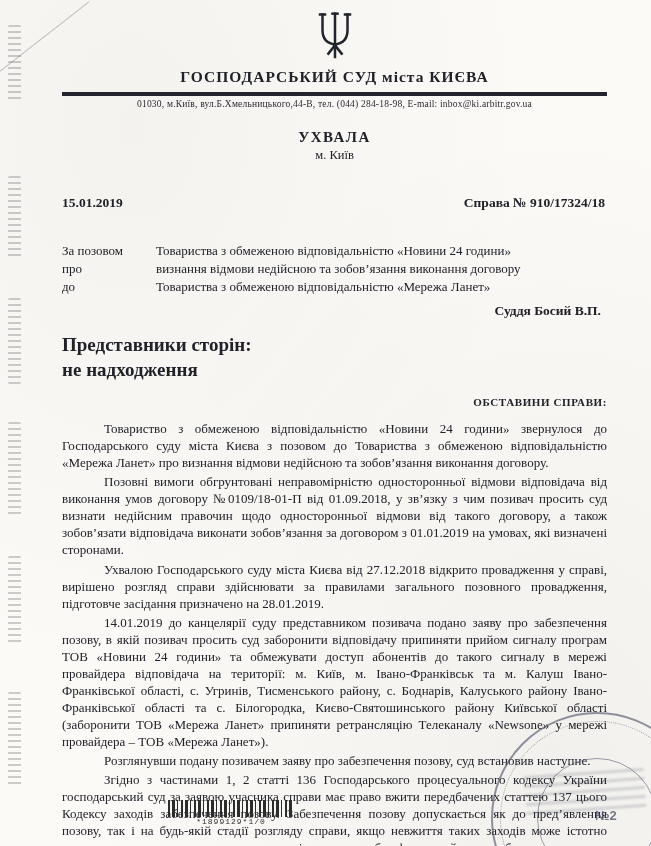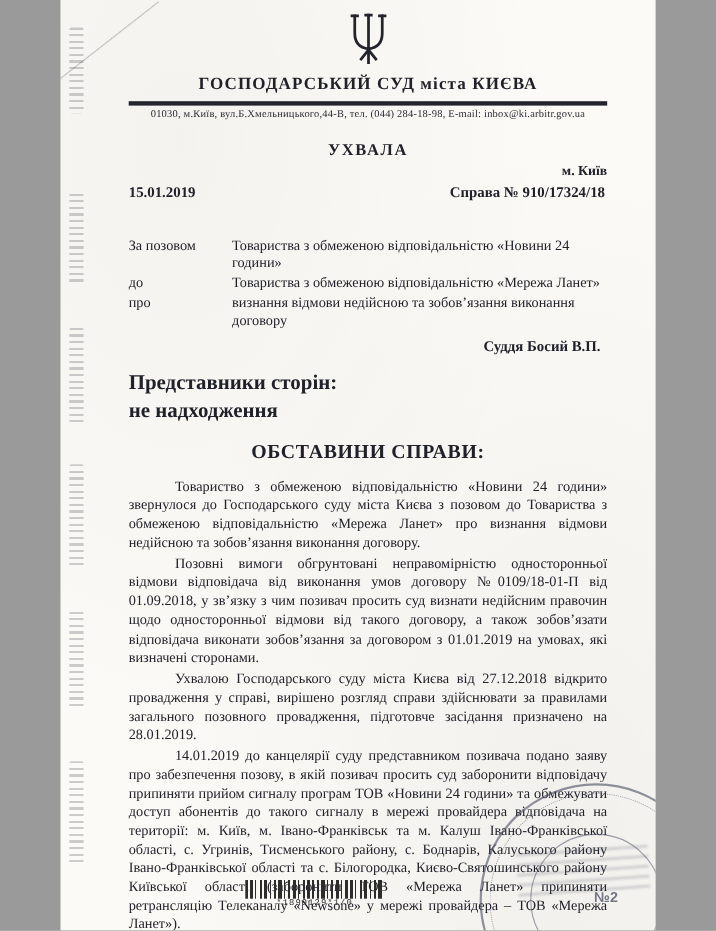"ГОСПОДАРСЬКИЙ СУД міста КИЄВА" .page { width: 541px -> 651px }
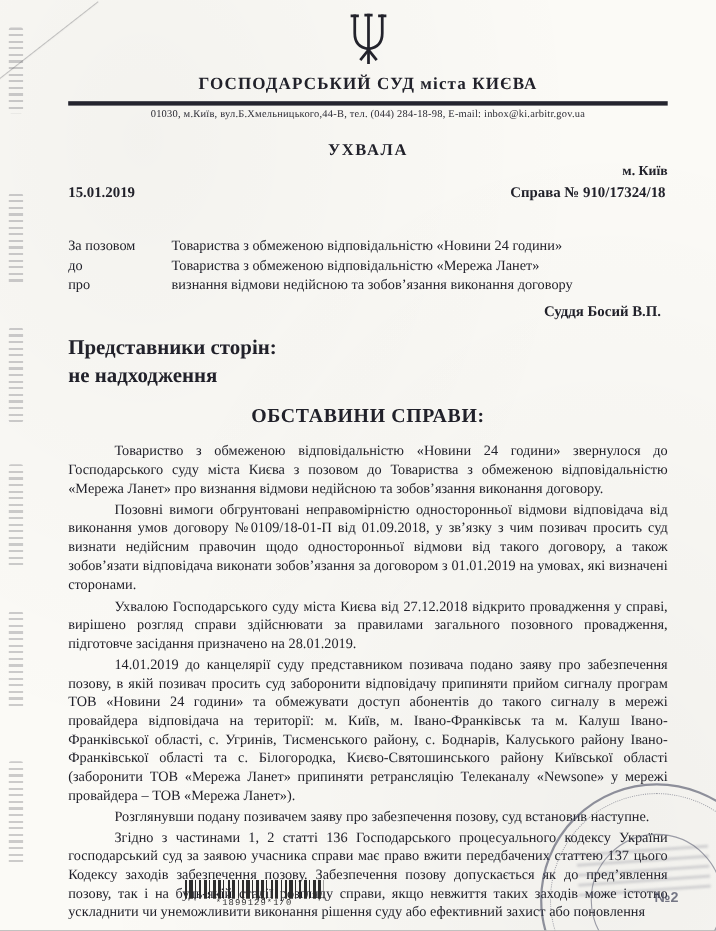"м. Київ" .doc-city { font-weight: bold -> none; text-align: right -> center }
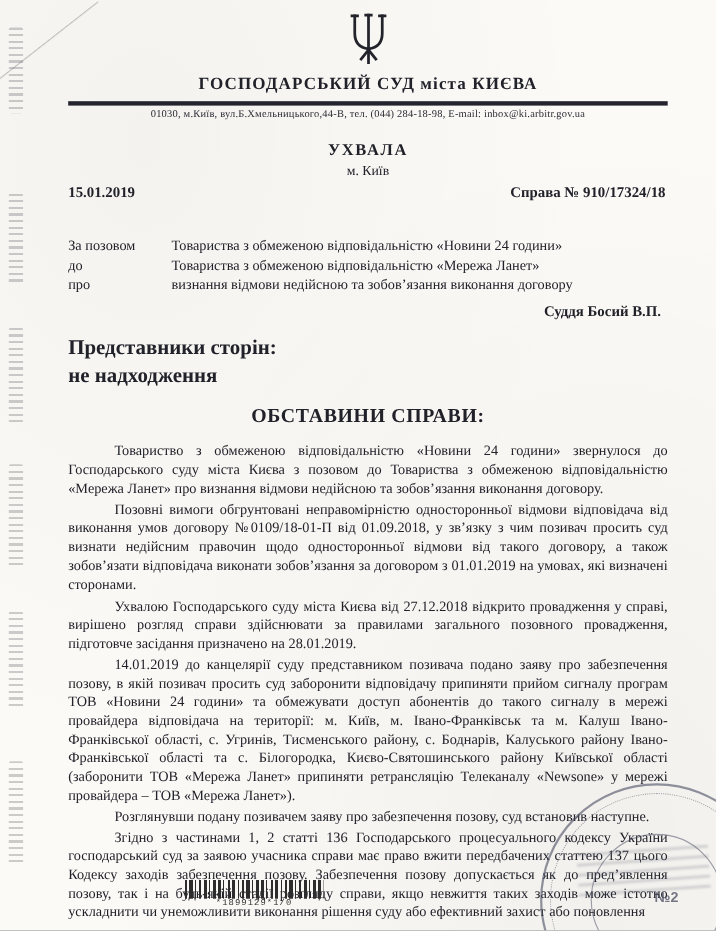"15.01.2019" .date-row { margin-top: 4px -> 32px }
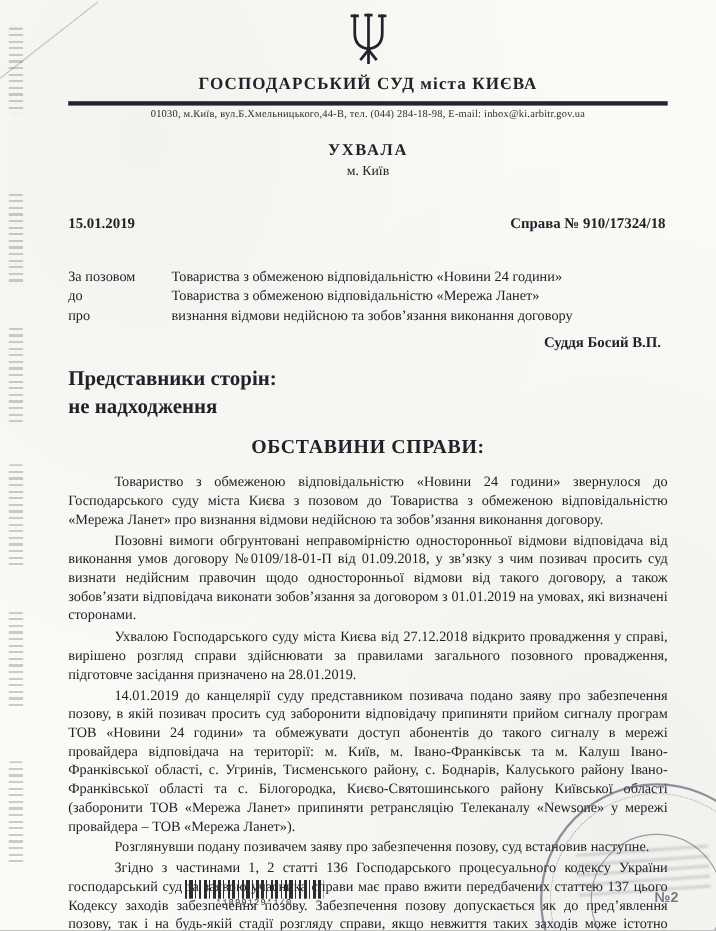"до" div.party-row { order: before "про" -> after "про" }
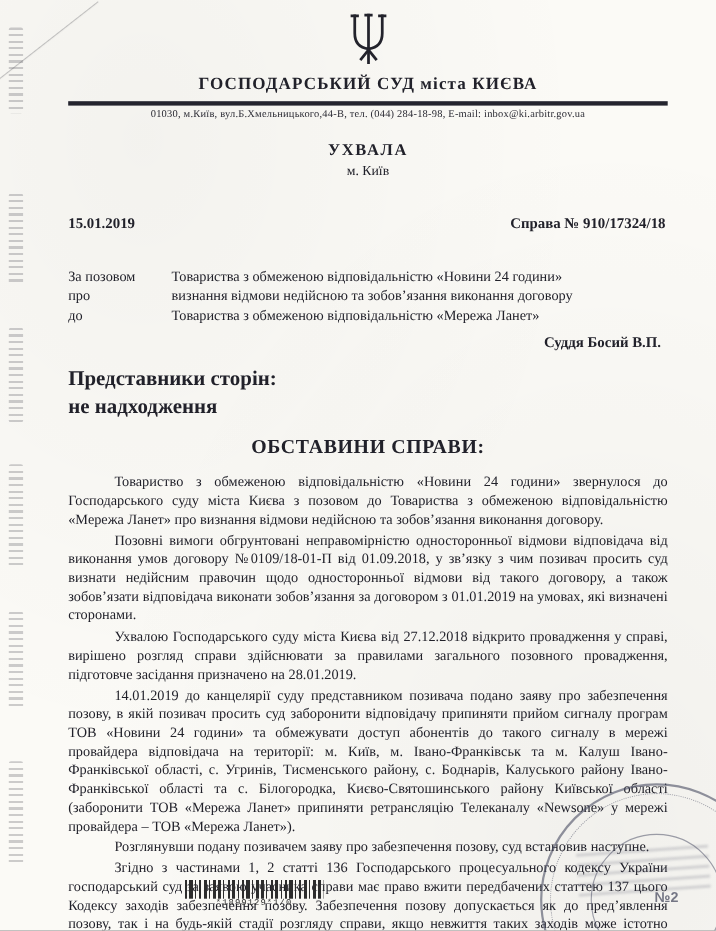"ОБСТАВИНИ СПРАВИ:" .section-heading { font-size: 18px -> 11px; text-align: center -> right }
